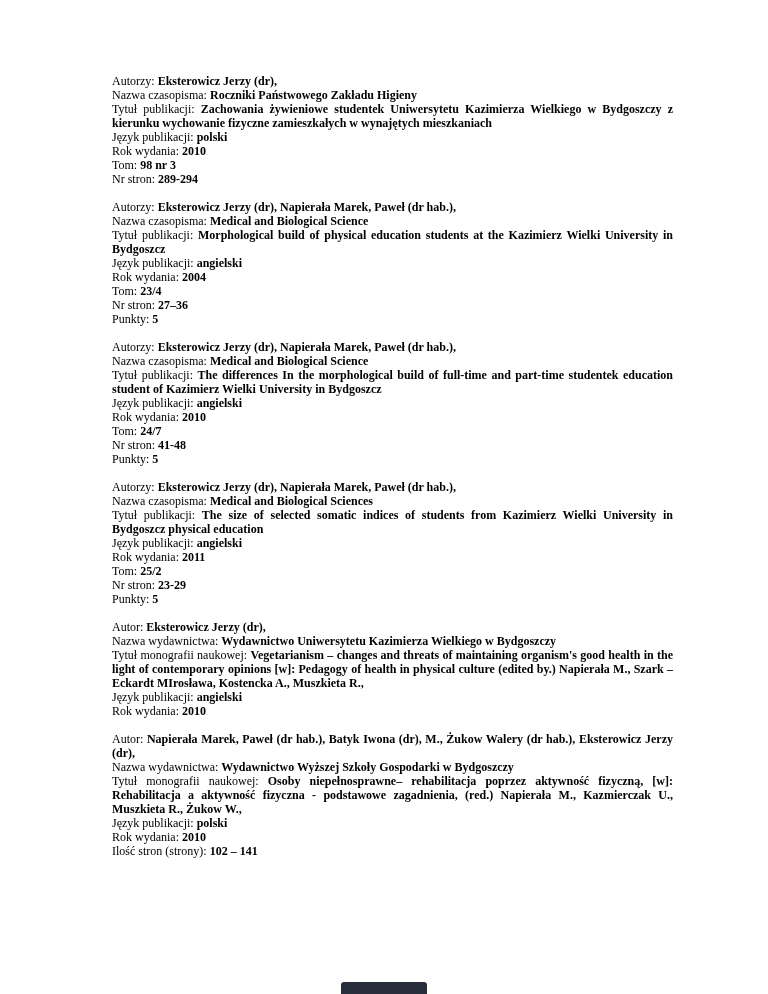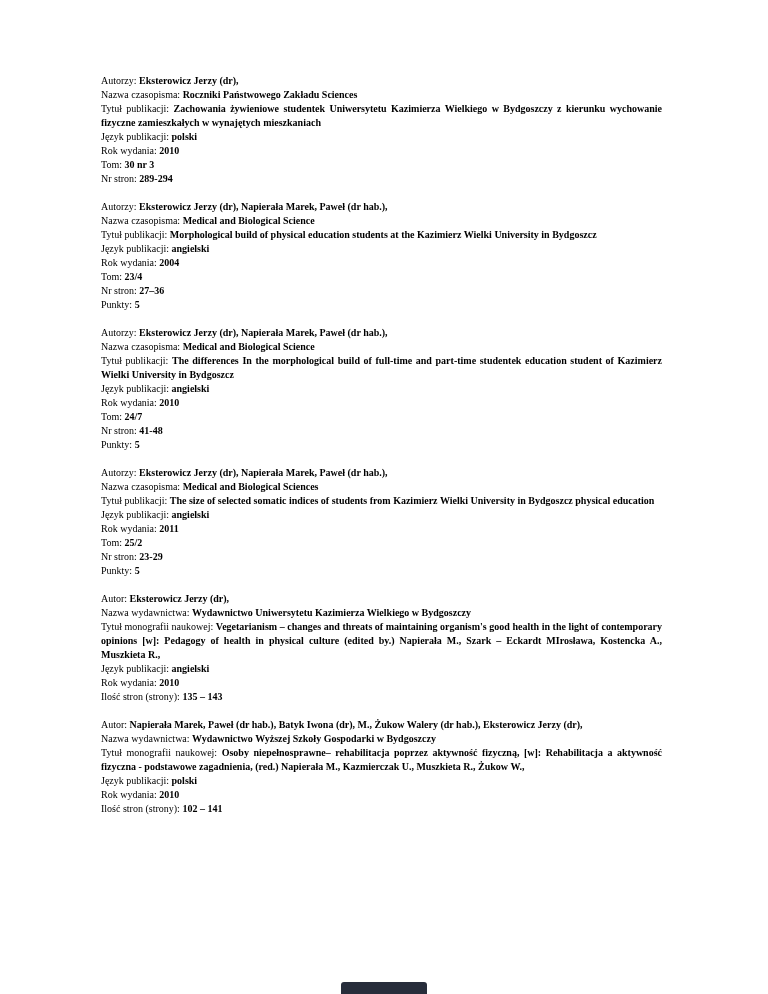"Autorzy: Eksterowicz Jerzy (dr)," .doc-content { font-size: 10px -> 12px; left: 101px -> 112px }
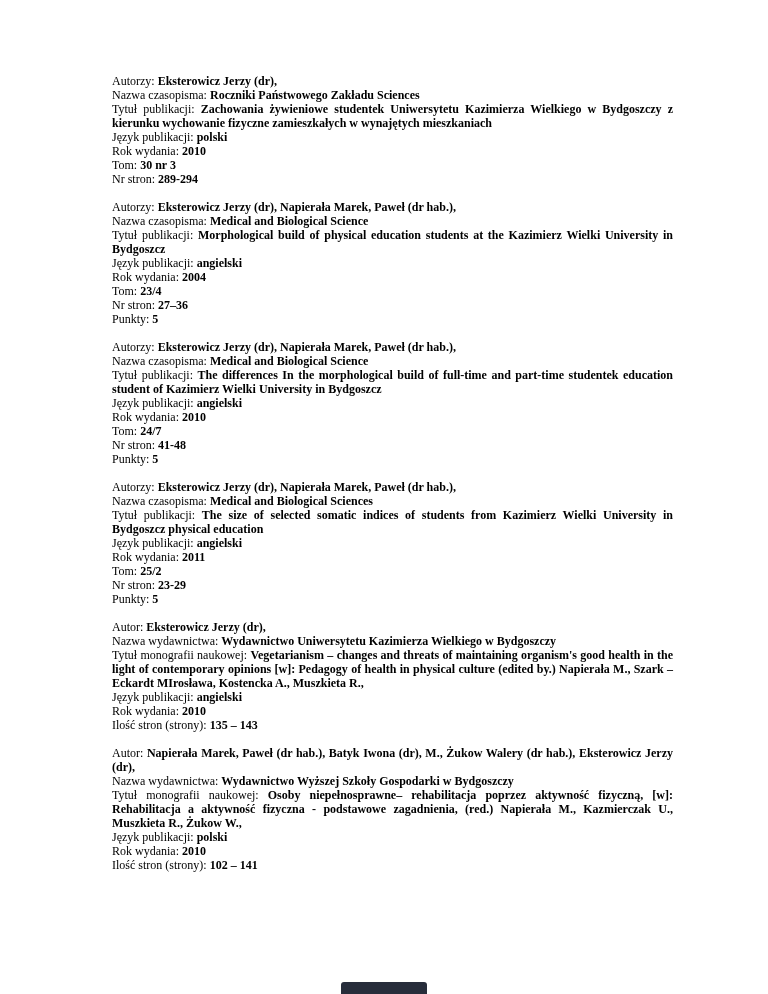"Roczniki Państwowego Zakładu Sciences" span.value { text: Sciences -> Higieny }
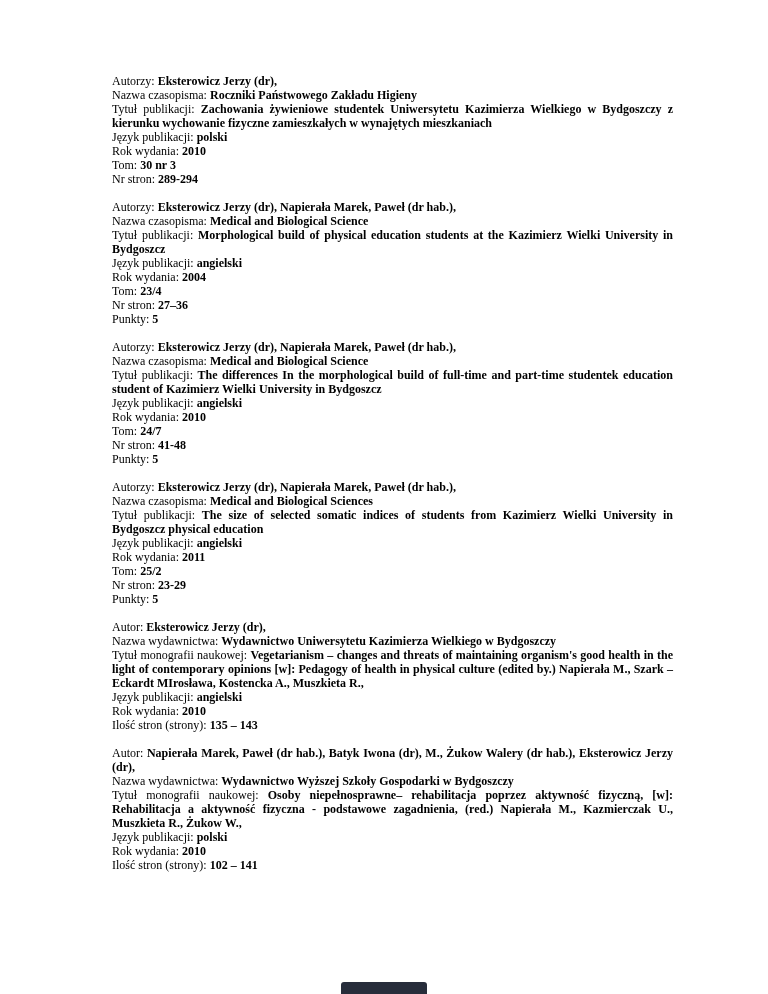"30 nr 3" span.value { text: 30 -> 98 }
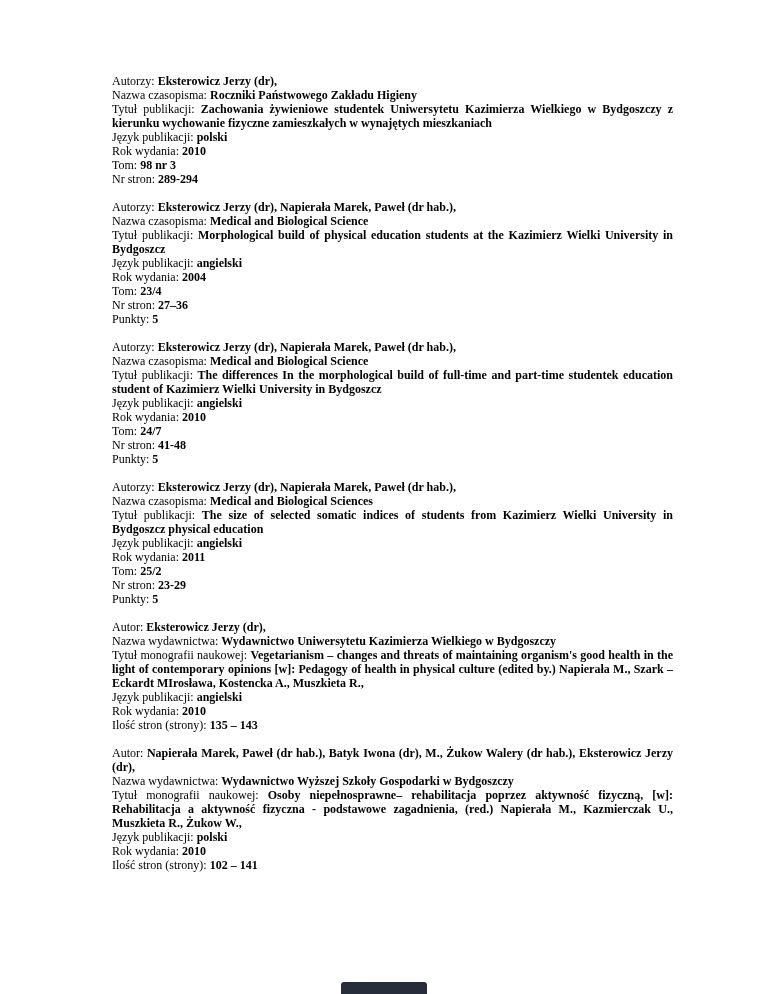"Ilość stron (strony): 135 –" div.field { html: <div><span>Ilość stron (strony):</span> <span>135 – 143</span></div> -> none }
